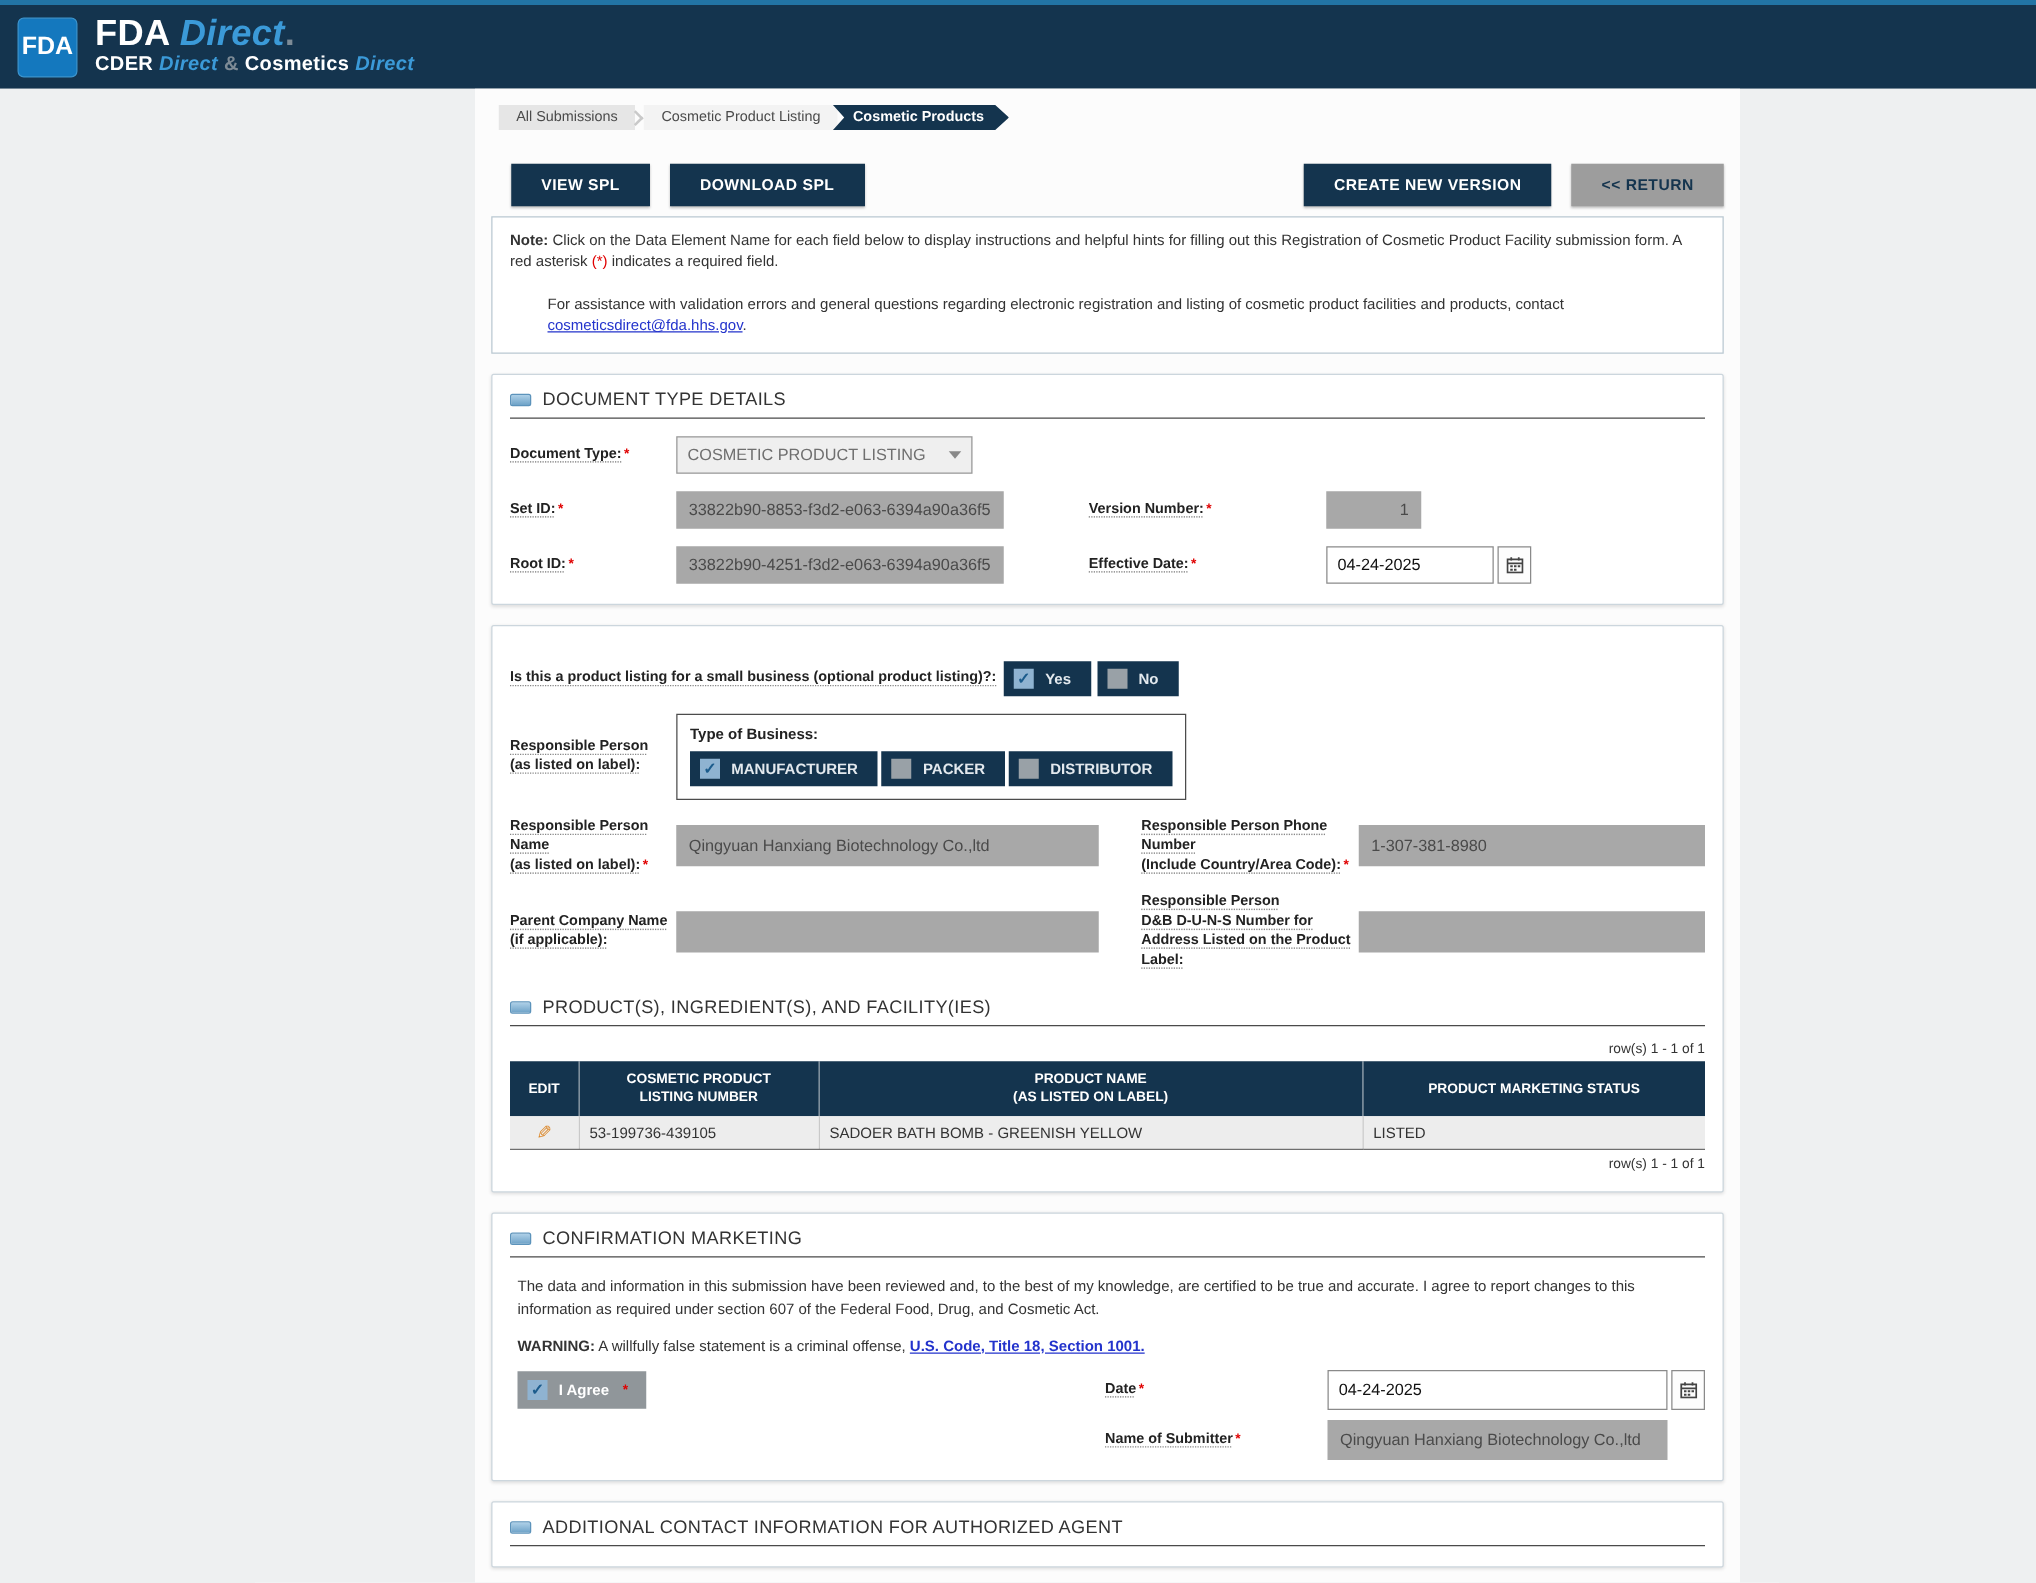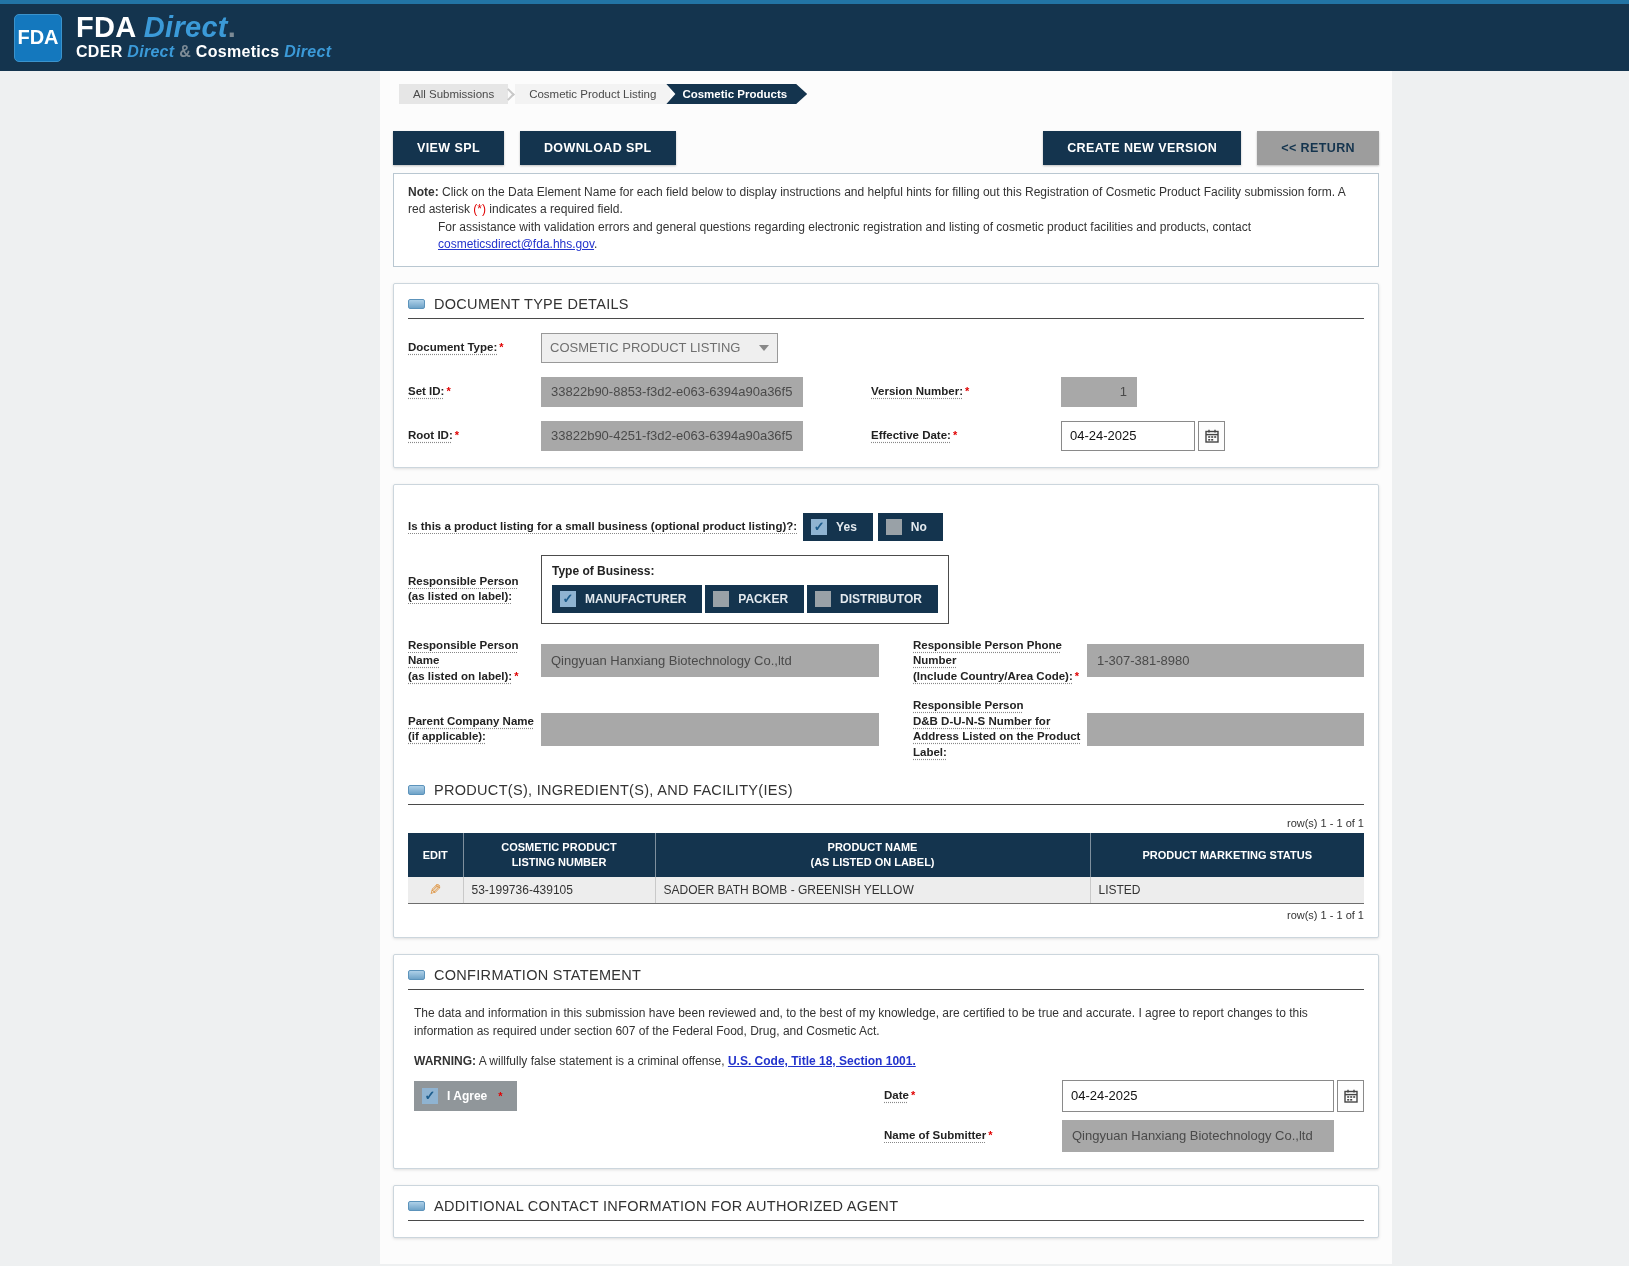"VIEW SPL" .toolbar { margin: 26px 0 0 0 -> 26px 0 0 16px }
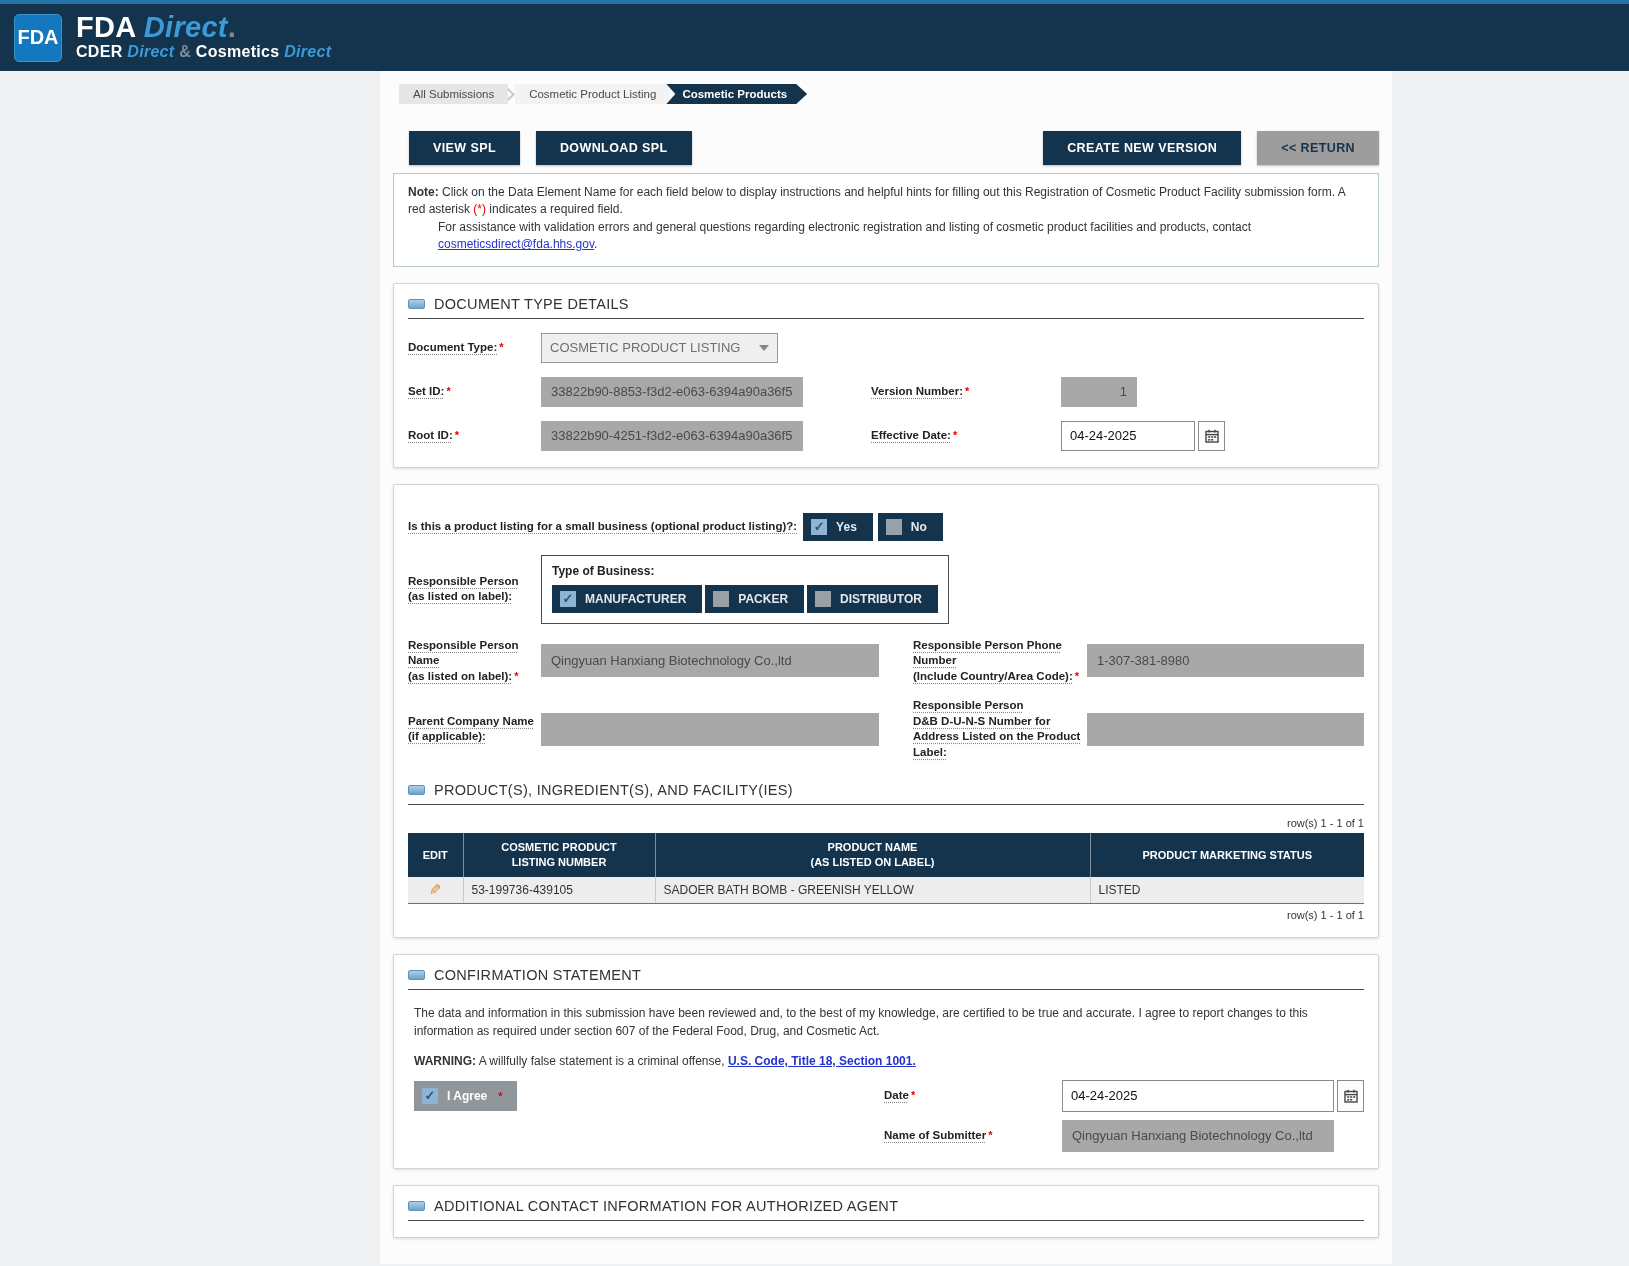"For assistance with validation errors" .note-box .assist { margin-top: 0 -> 16px }
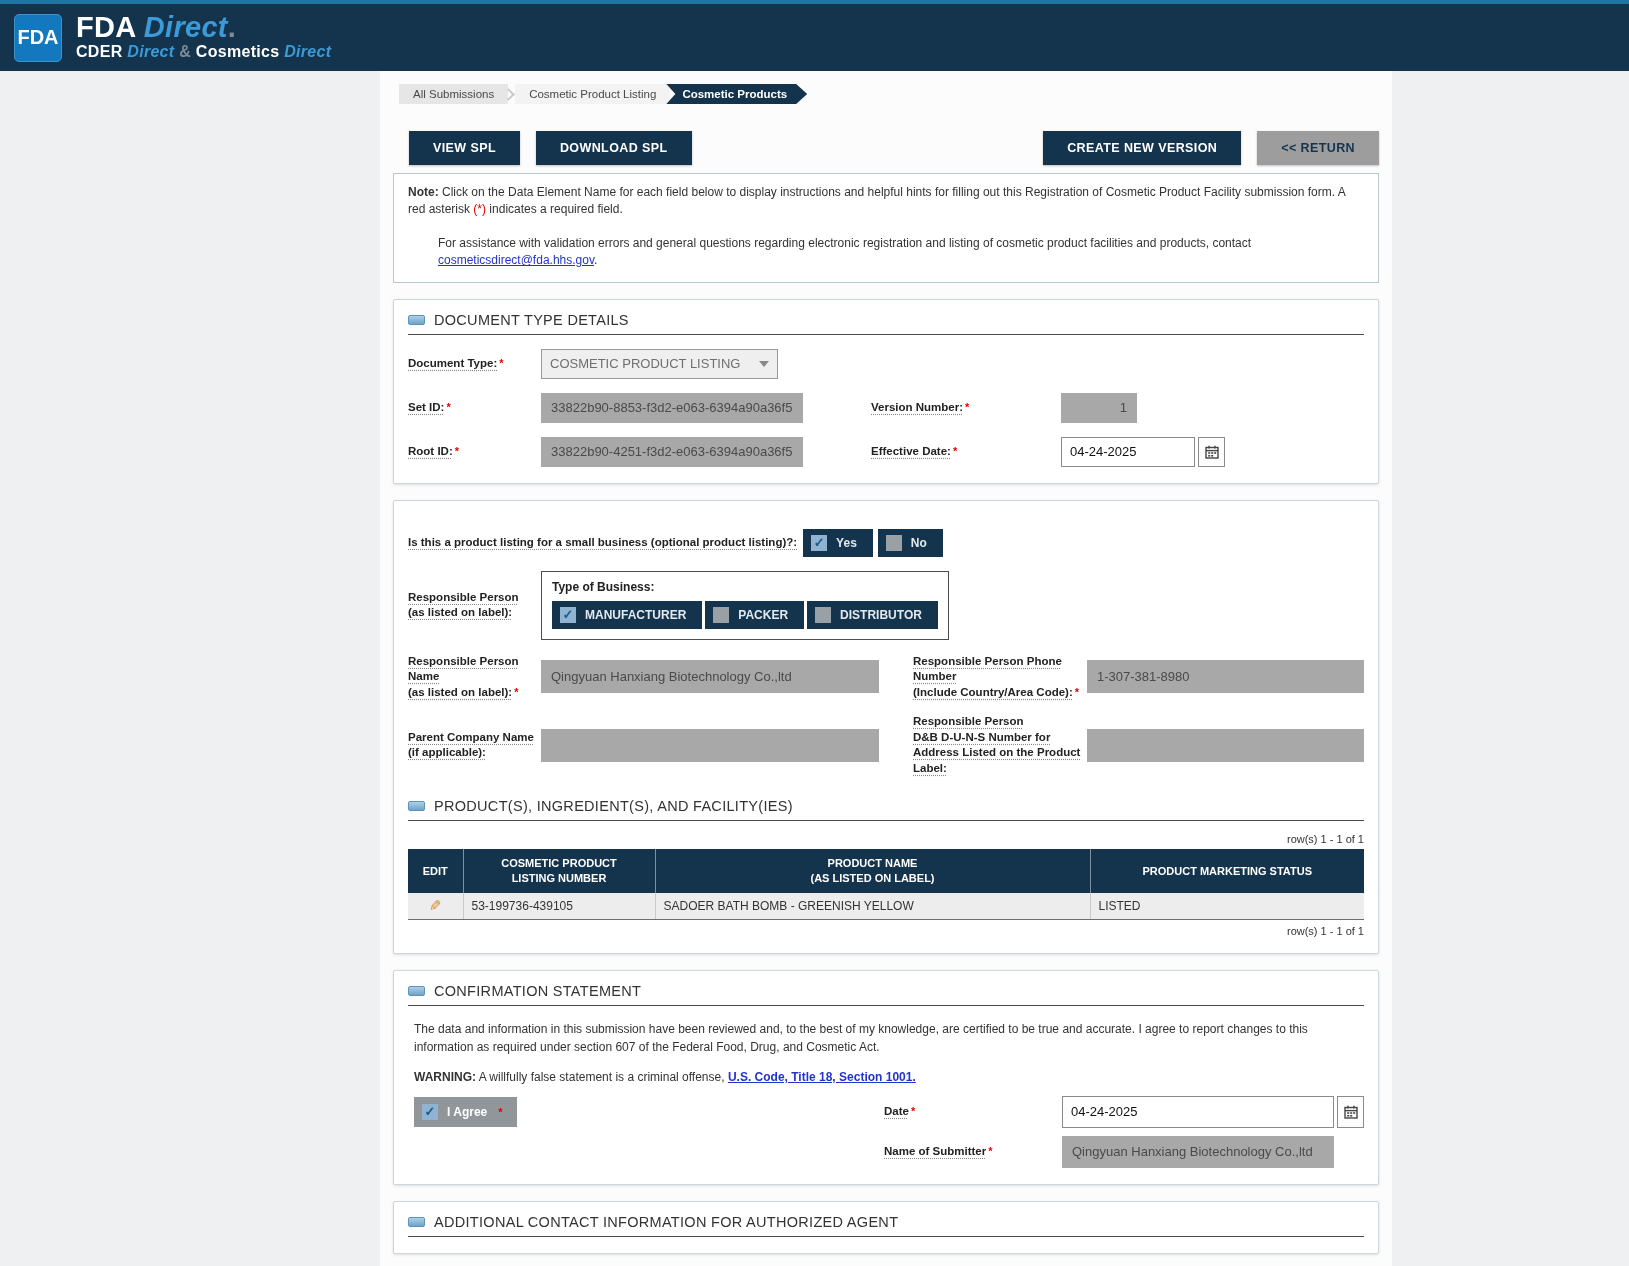"CONFIRMATION STATEMENT" span.sec-title { text: STATEMENT -> MARKETING }
